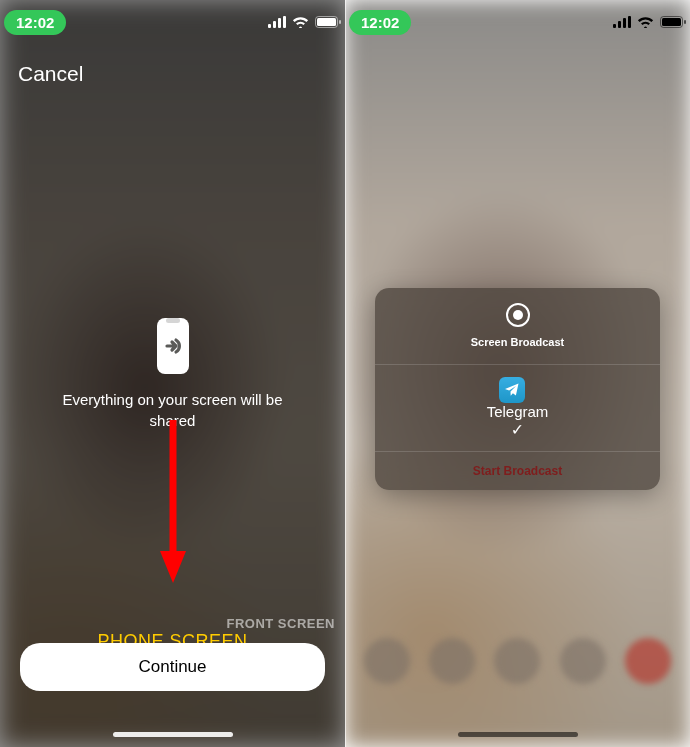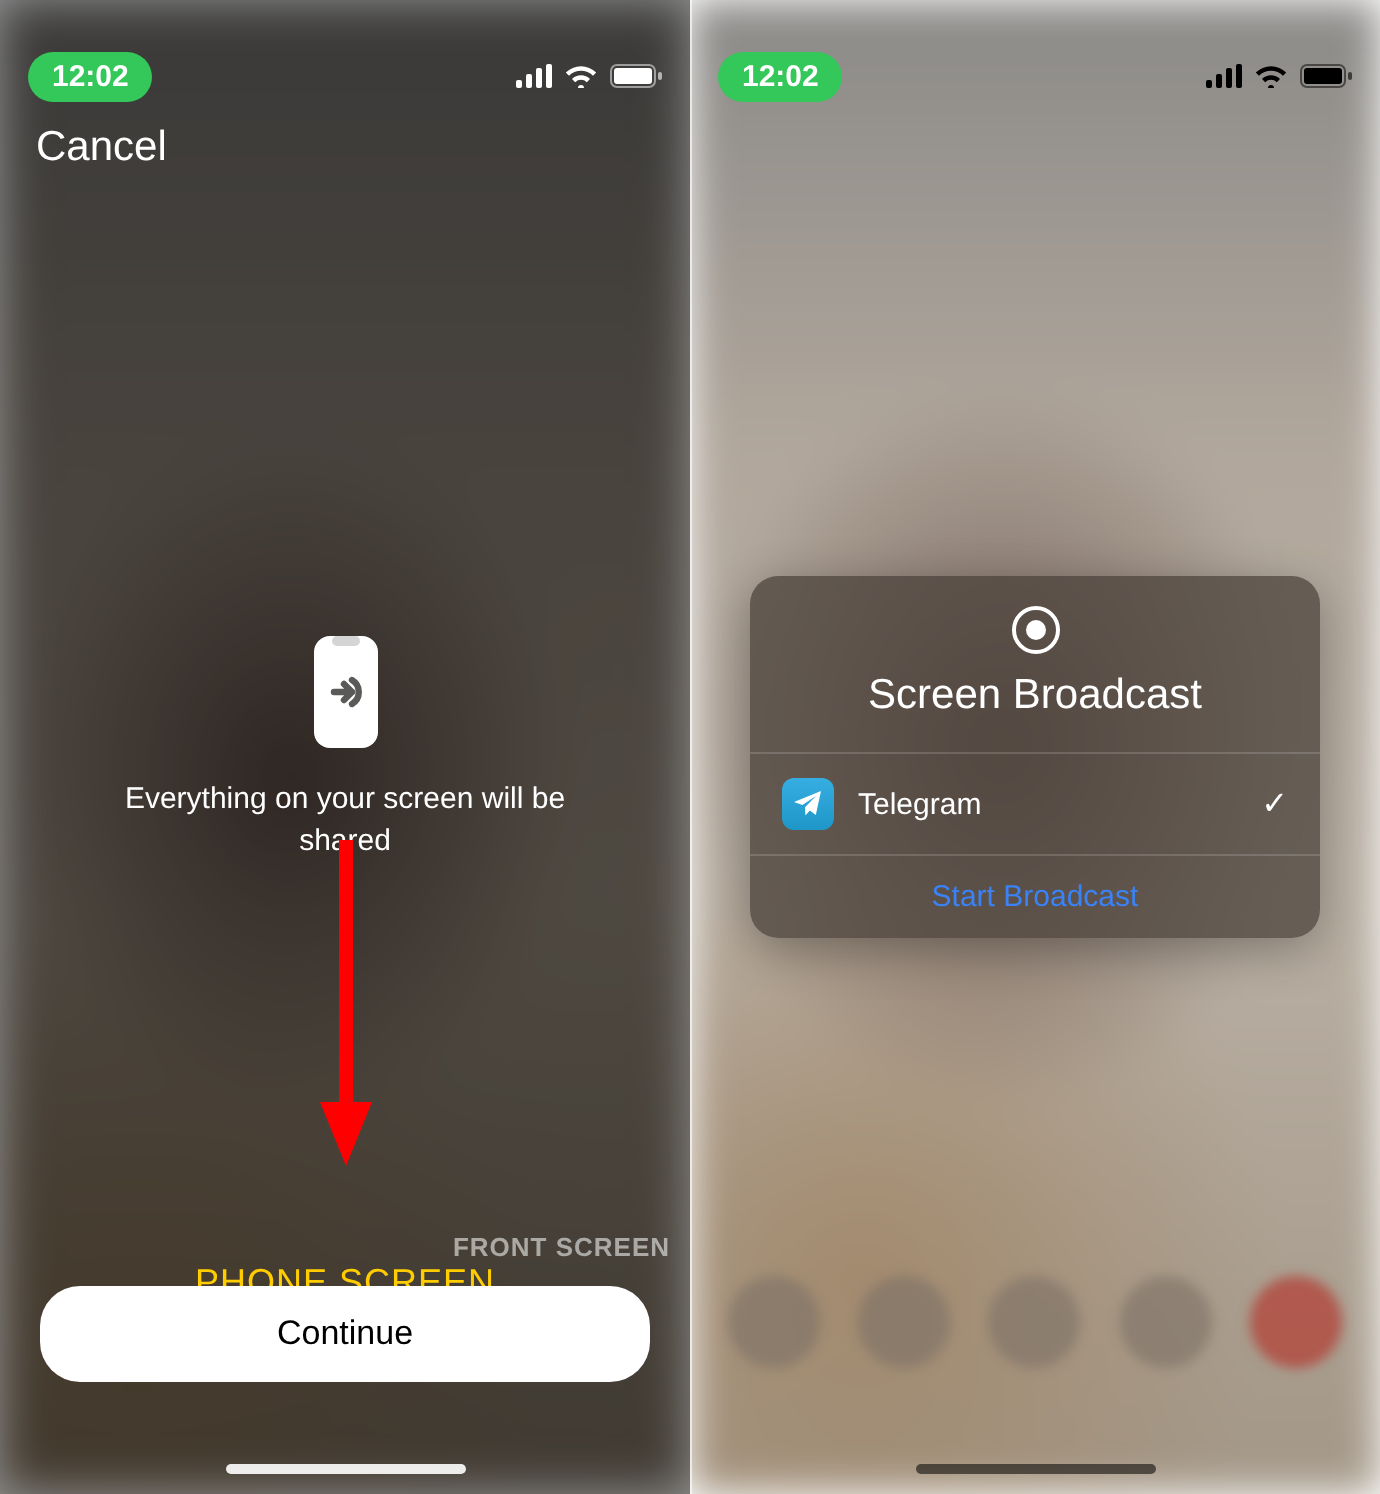"12:02" .status { padding: 0 14px -> 0 4px; top: 16px -> 0 }
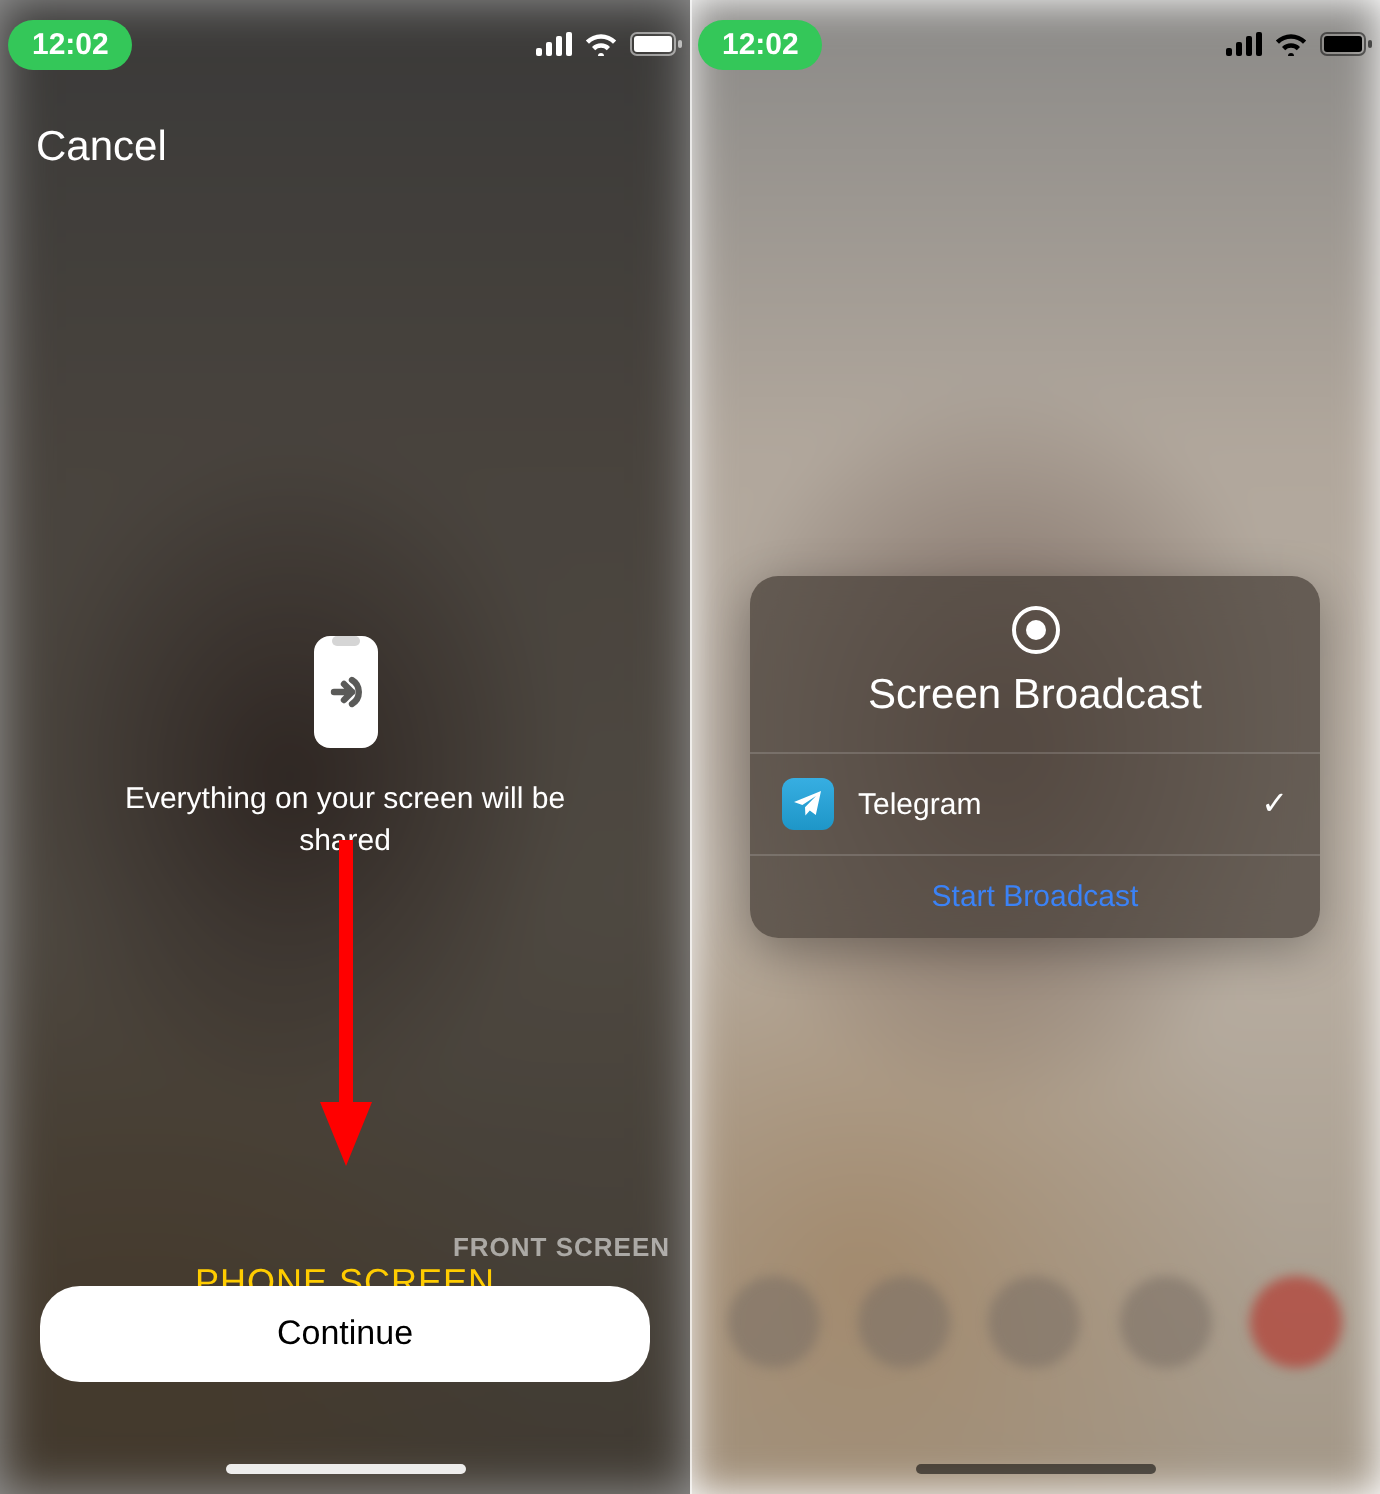"Screen Broadcast" .card-title { font-size: 21px -> 11px; font-weight: 400 -> 700 }
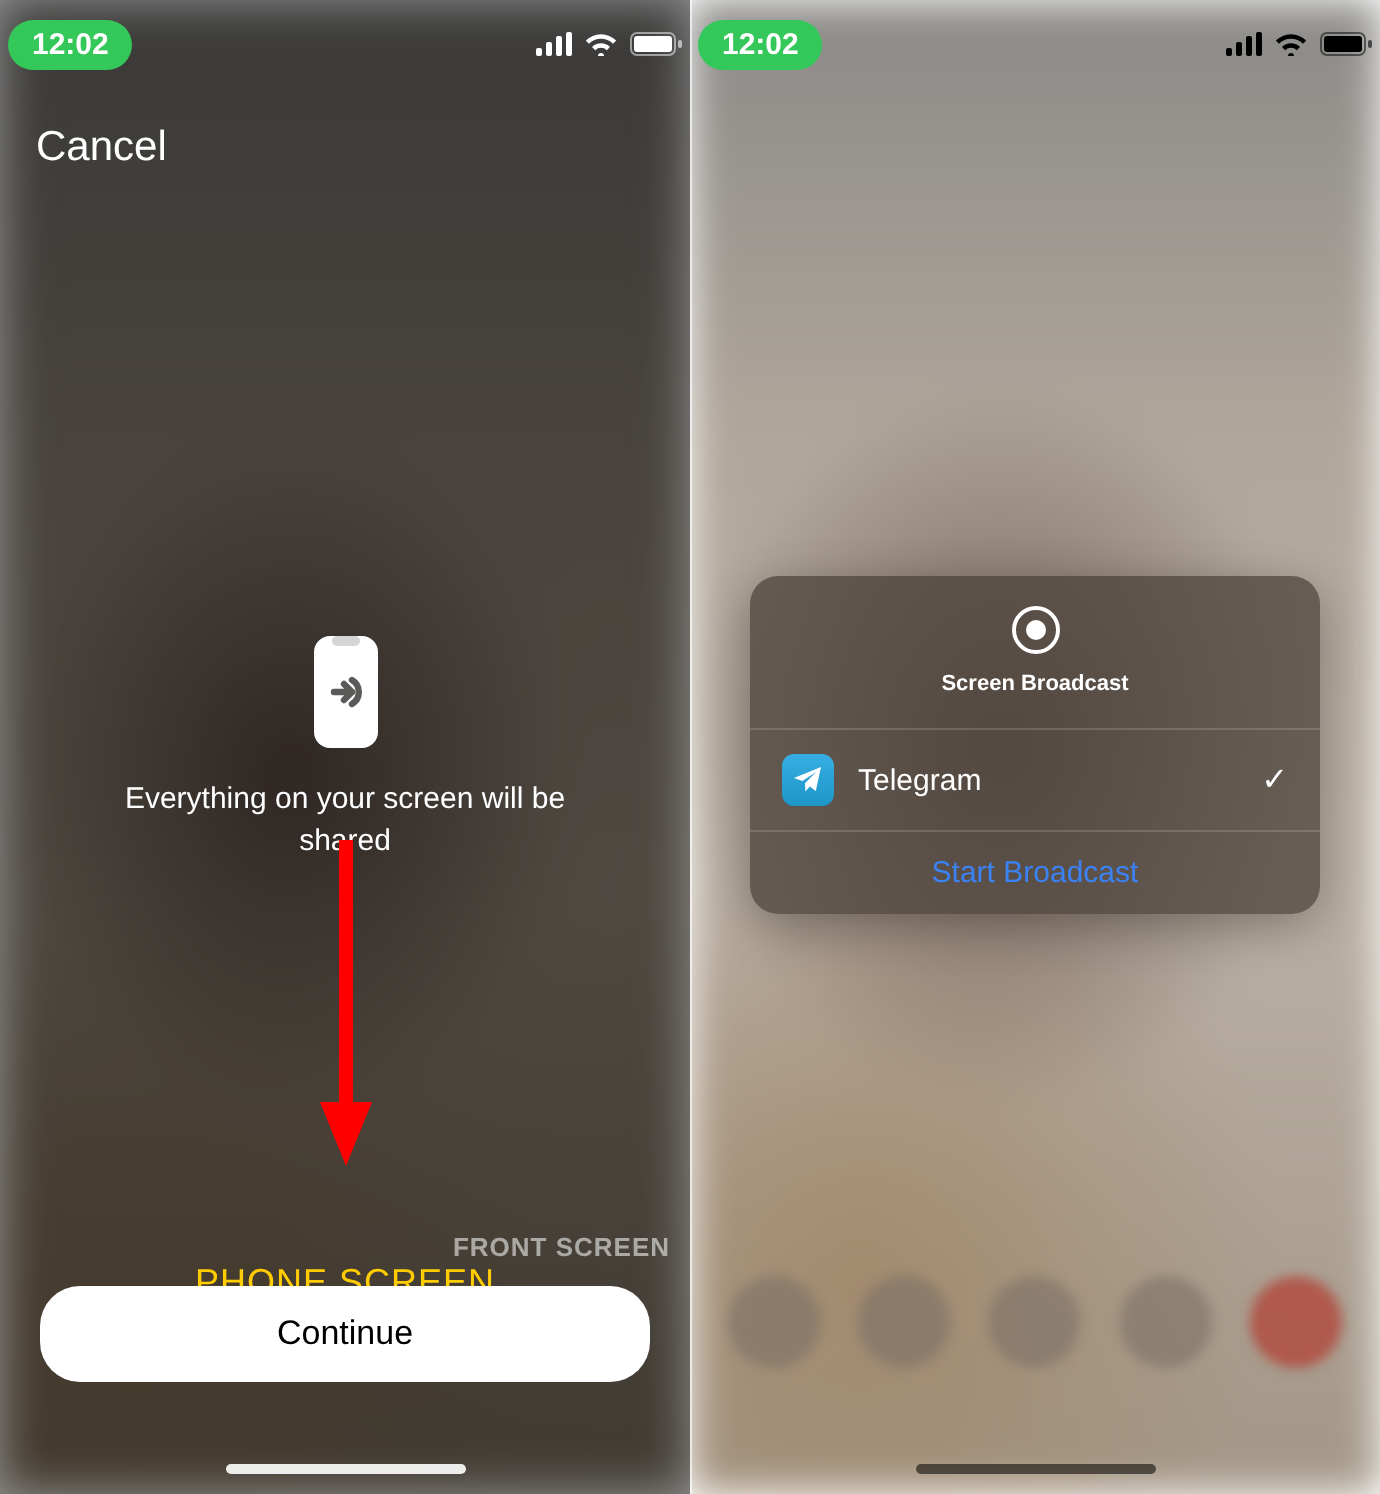"Telegram" .row { flex-direction: none -> column }
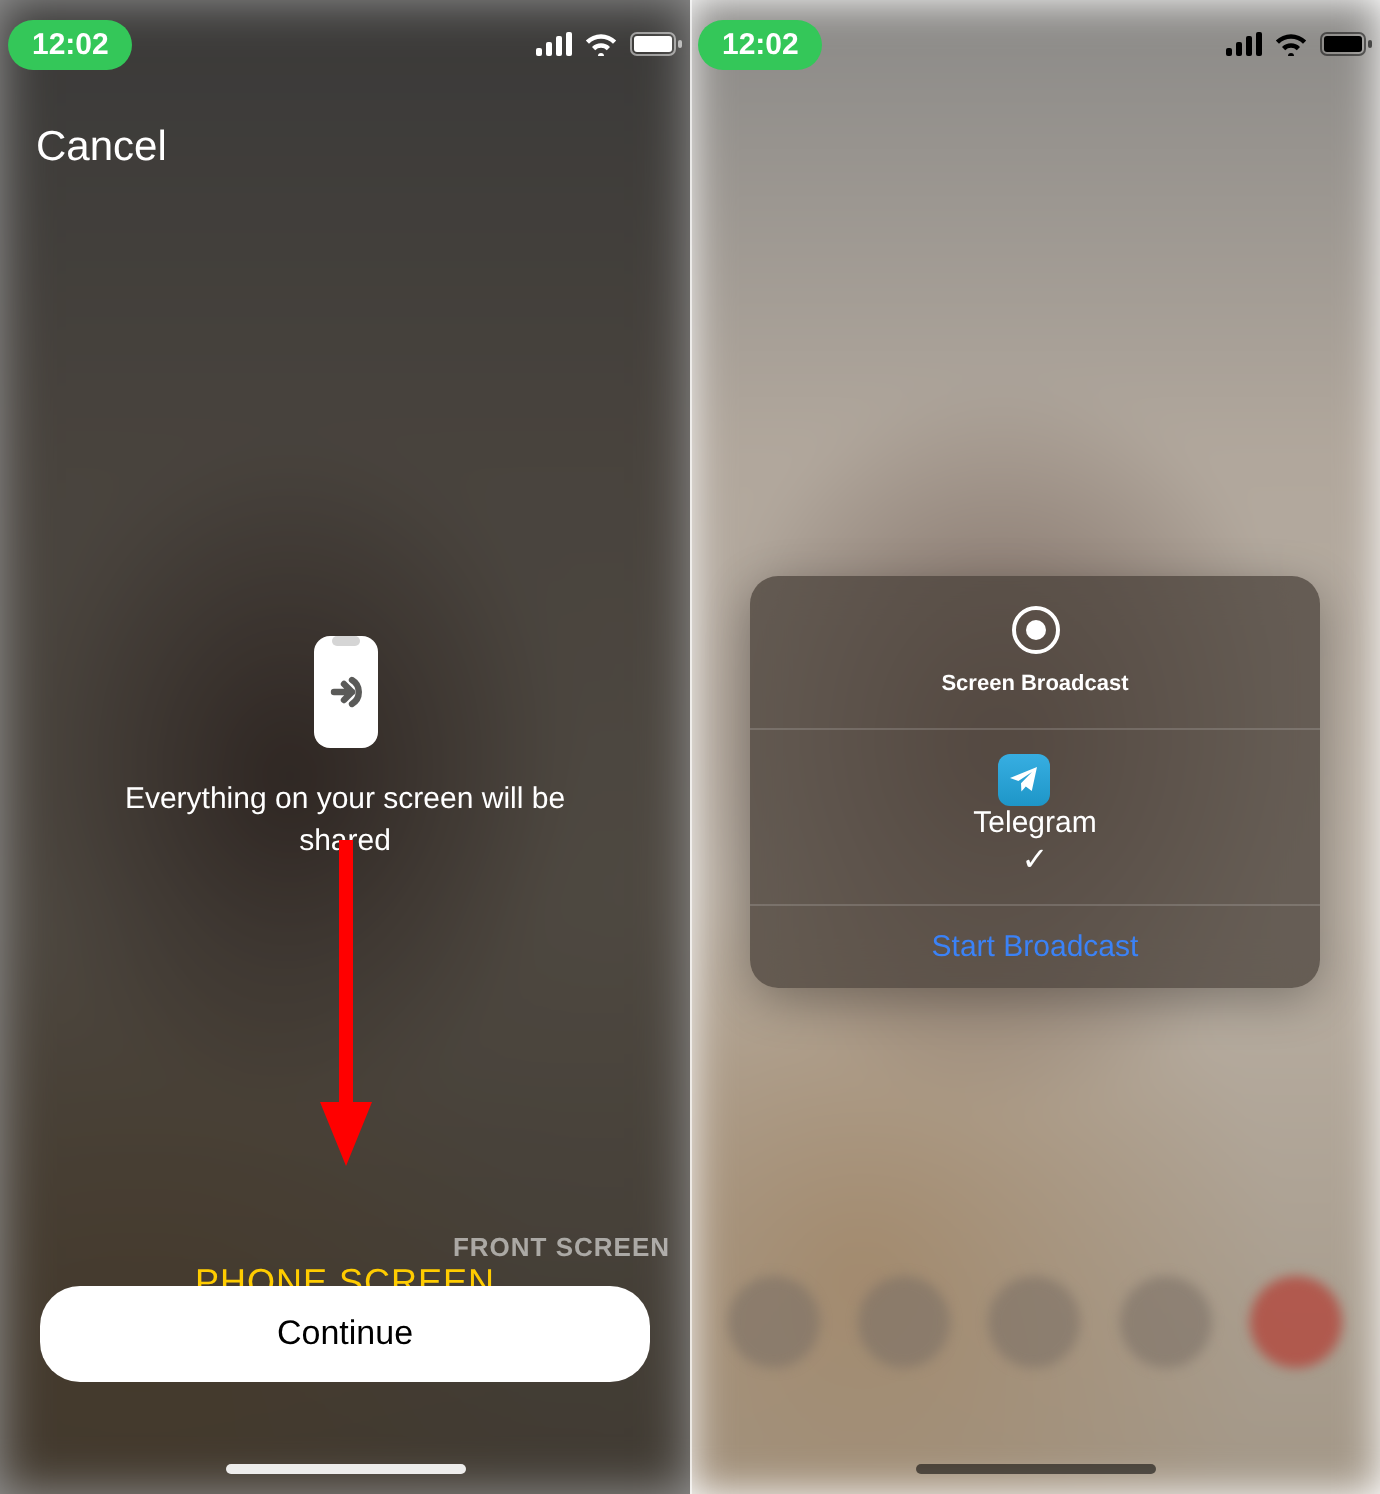"Start Broadcast" .start-label { color: #3b82f6 -> #7f1d1d; font-size: 15px -> 12px; font-weight: none -> bold }
